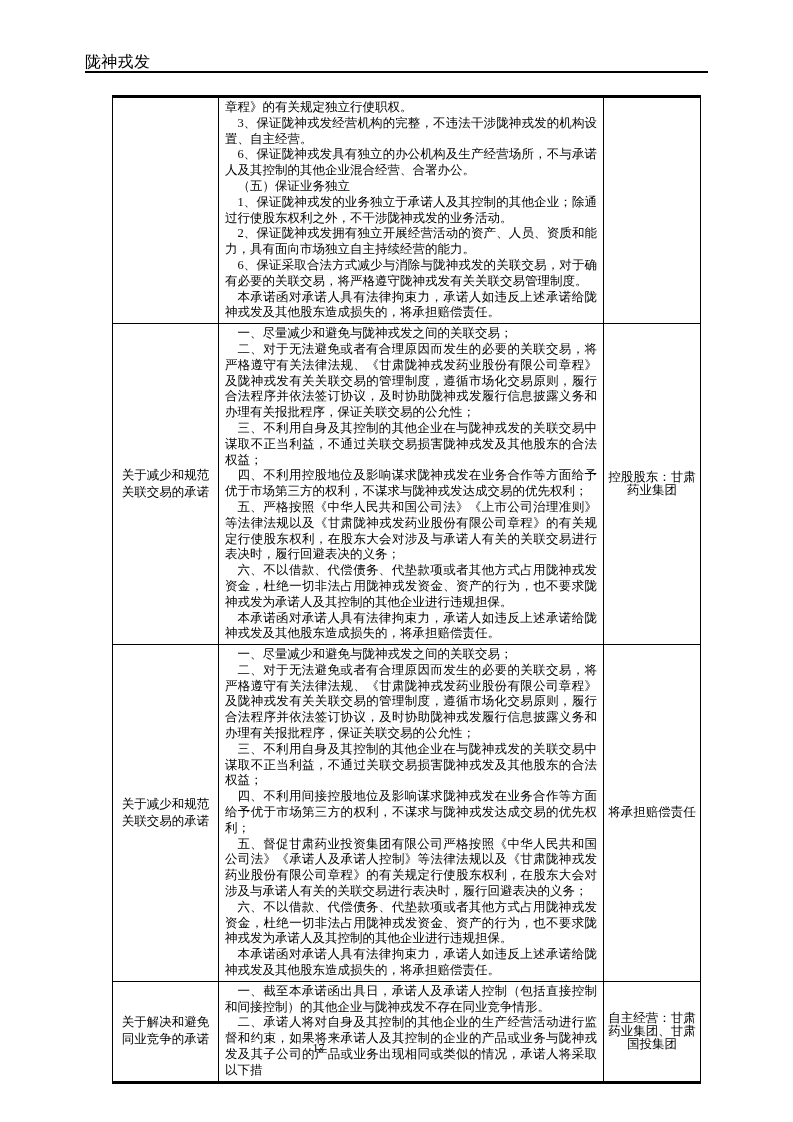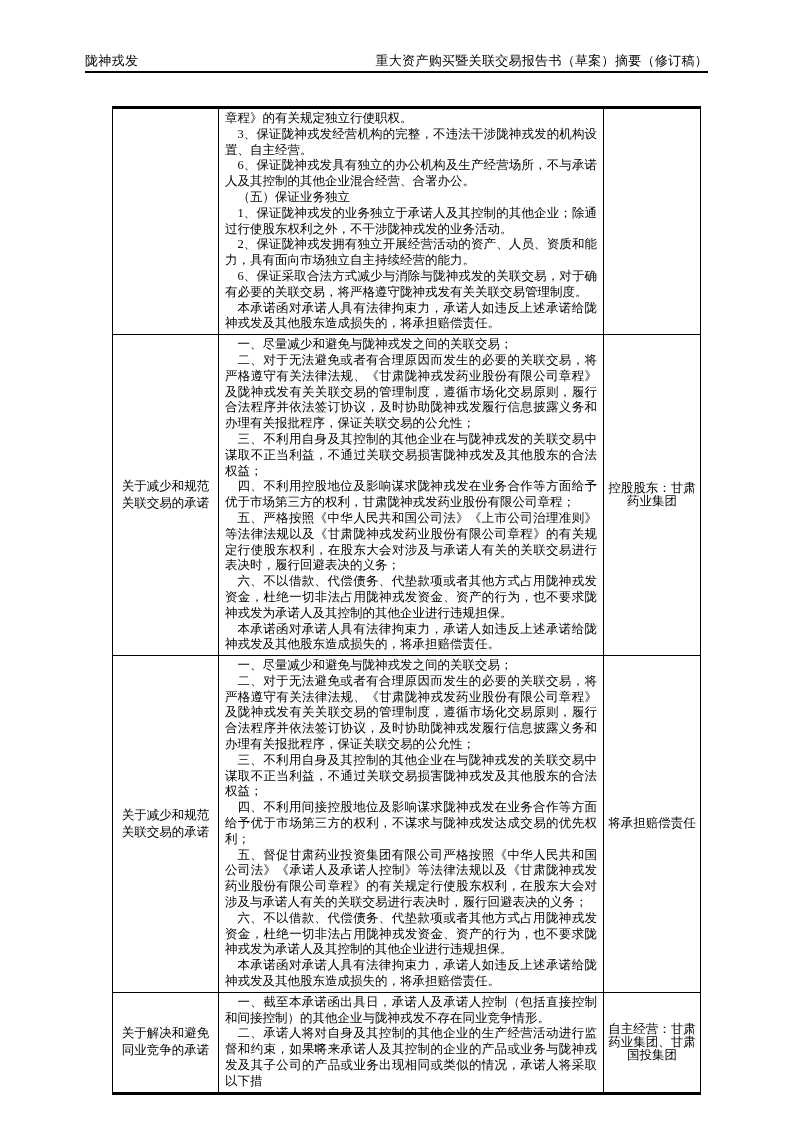"陇神戎发" .page-header { font-size: 13px -> 16px }
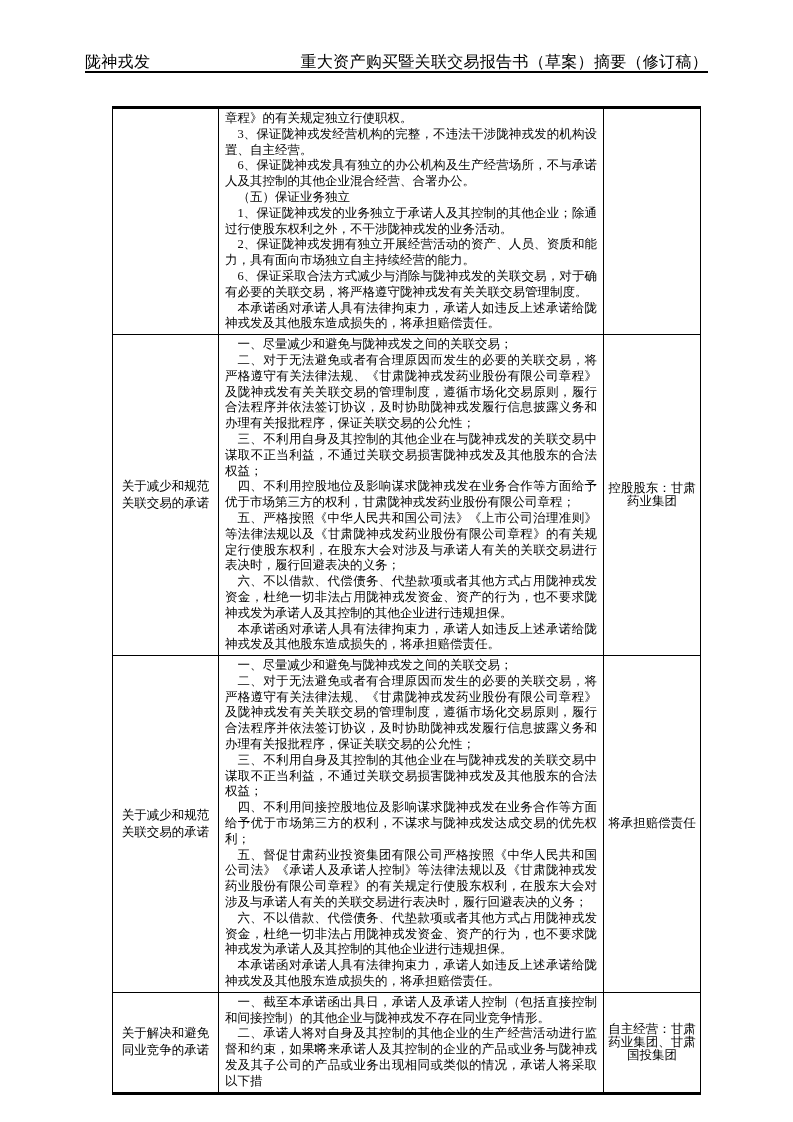"重大资产购买暨关联交易报告书（草案）摘要（修订稿）" span { html: <span>重大资产购买暨关联交易报告书（草案）摘要（修订稿）</span> -> none }
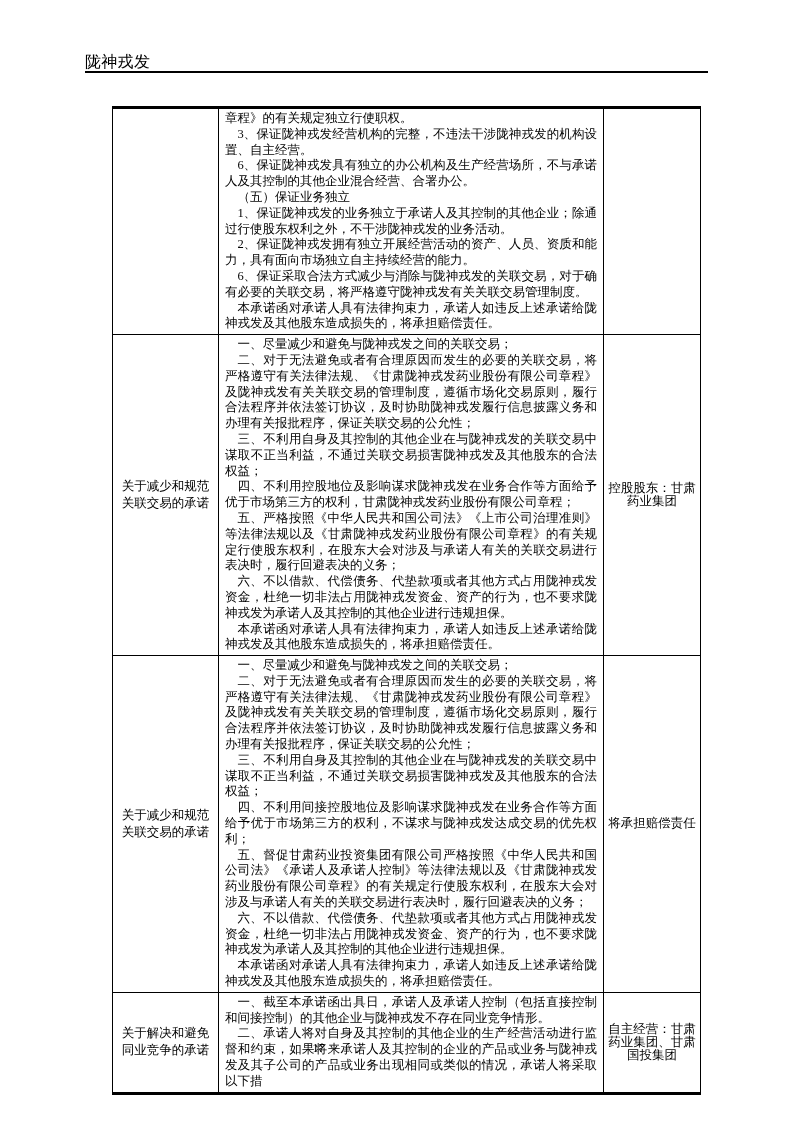"章程》的有关规定独立行使职权。" table.commitments { margin-top: 11px -> none }
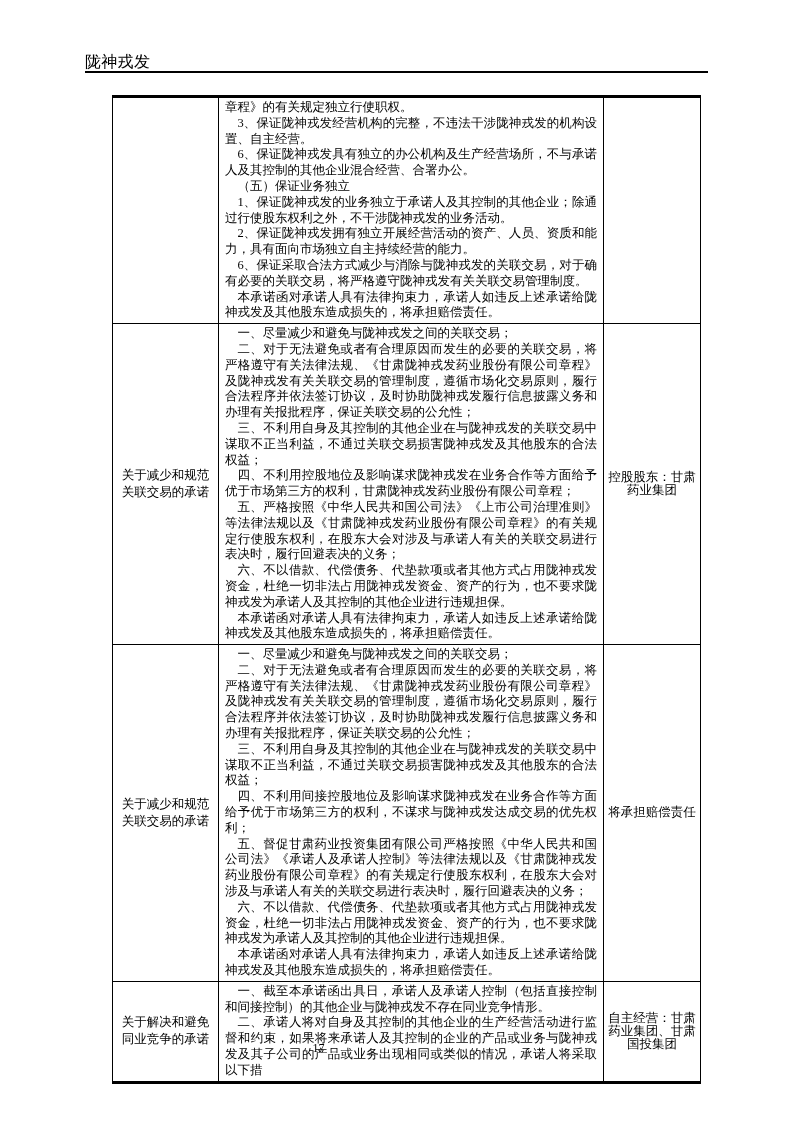"四、不利用控股地位及影响谋求陇神戎发在业务合作等方面给予优于市场第三方的权利，甘" p { text: 甘肃陇神戎发药业股份有限公司章程 -> 不谋求与陇神戎发达成交易的优先权利 }
